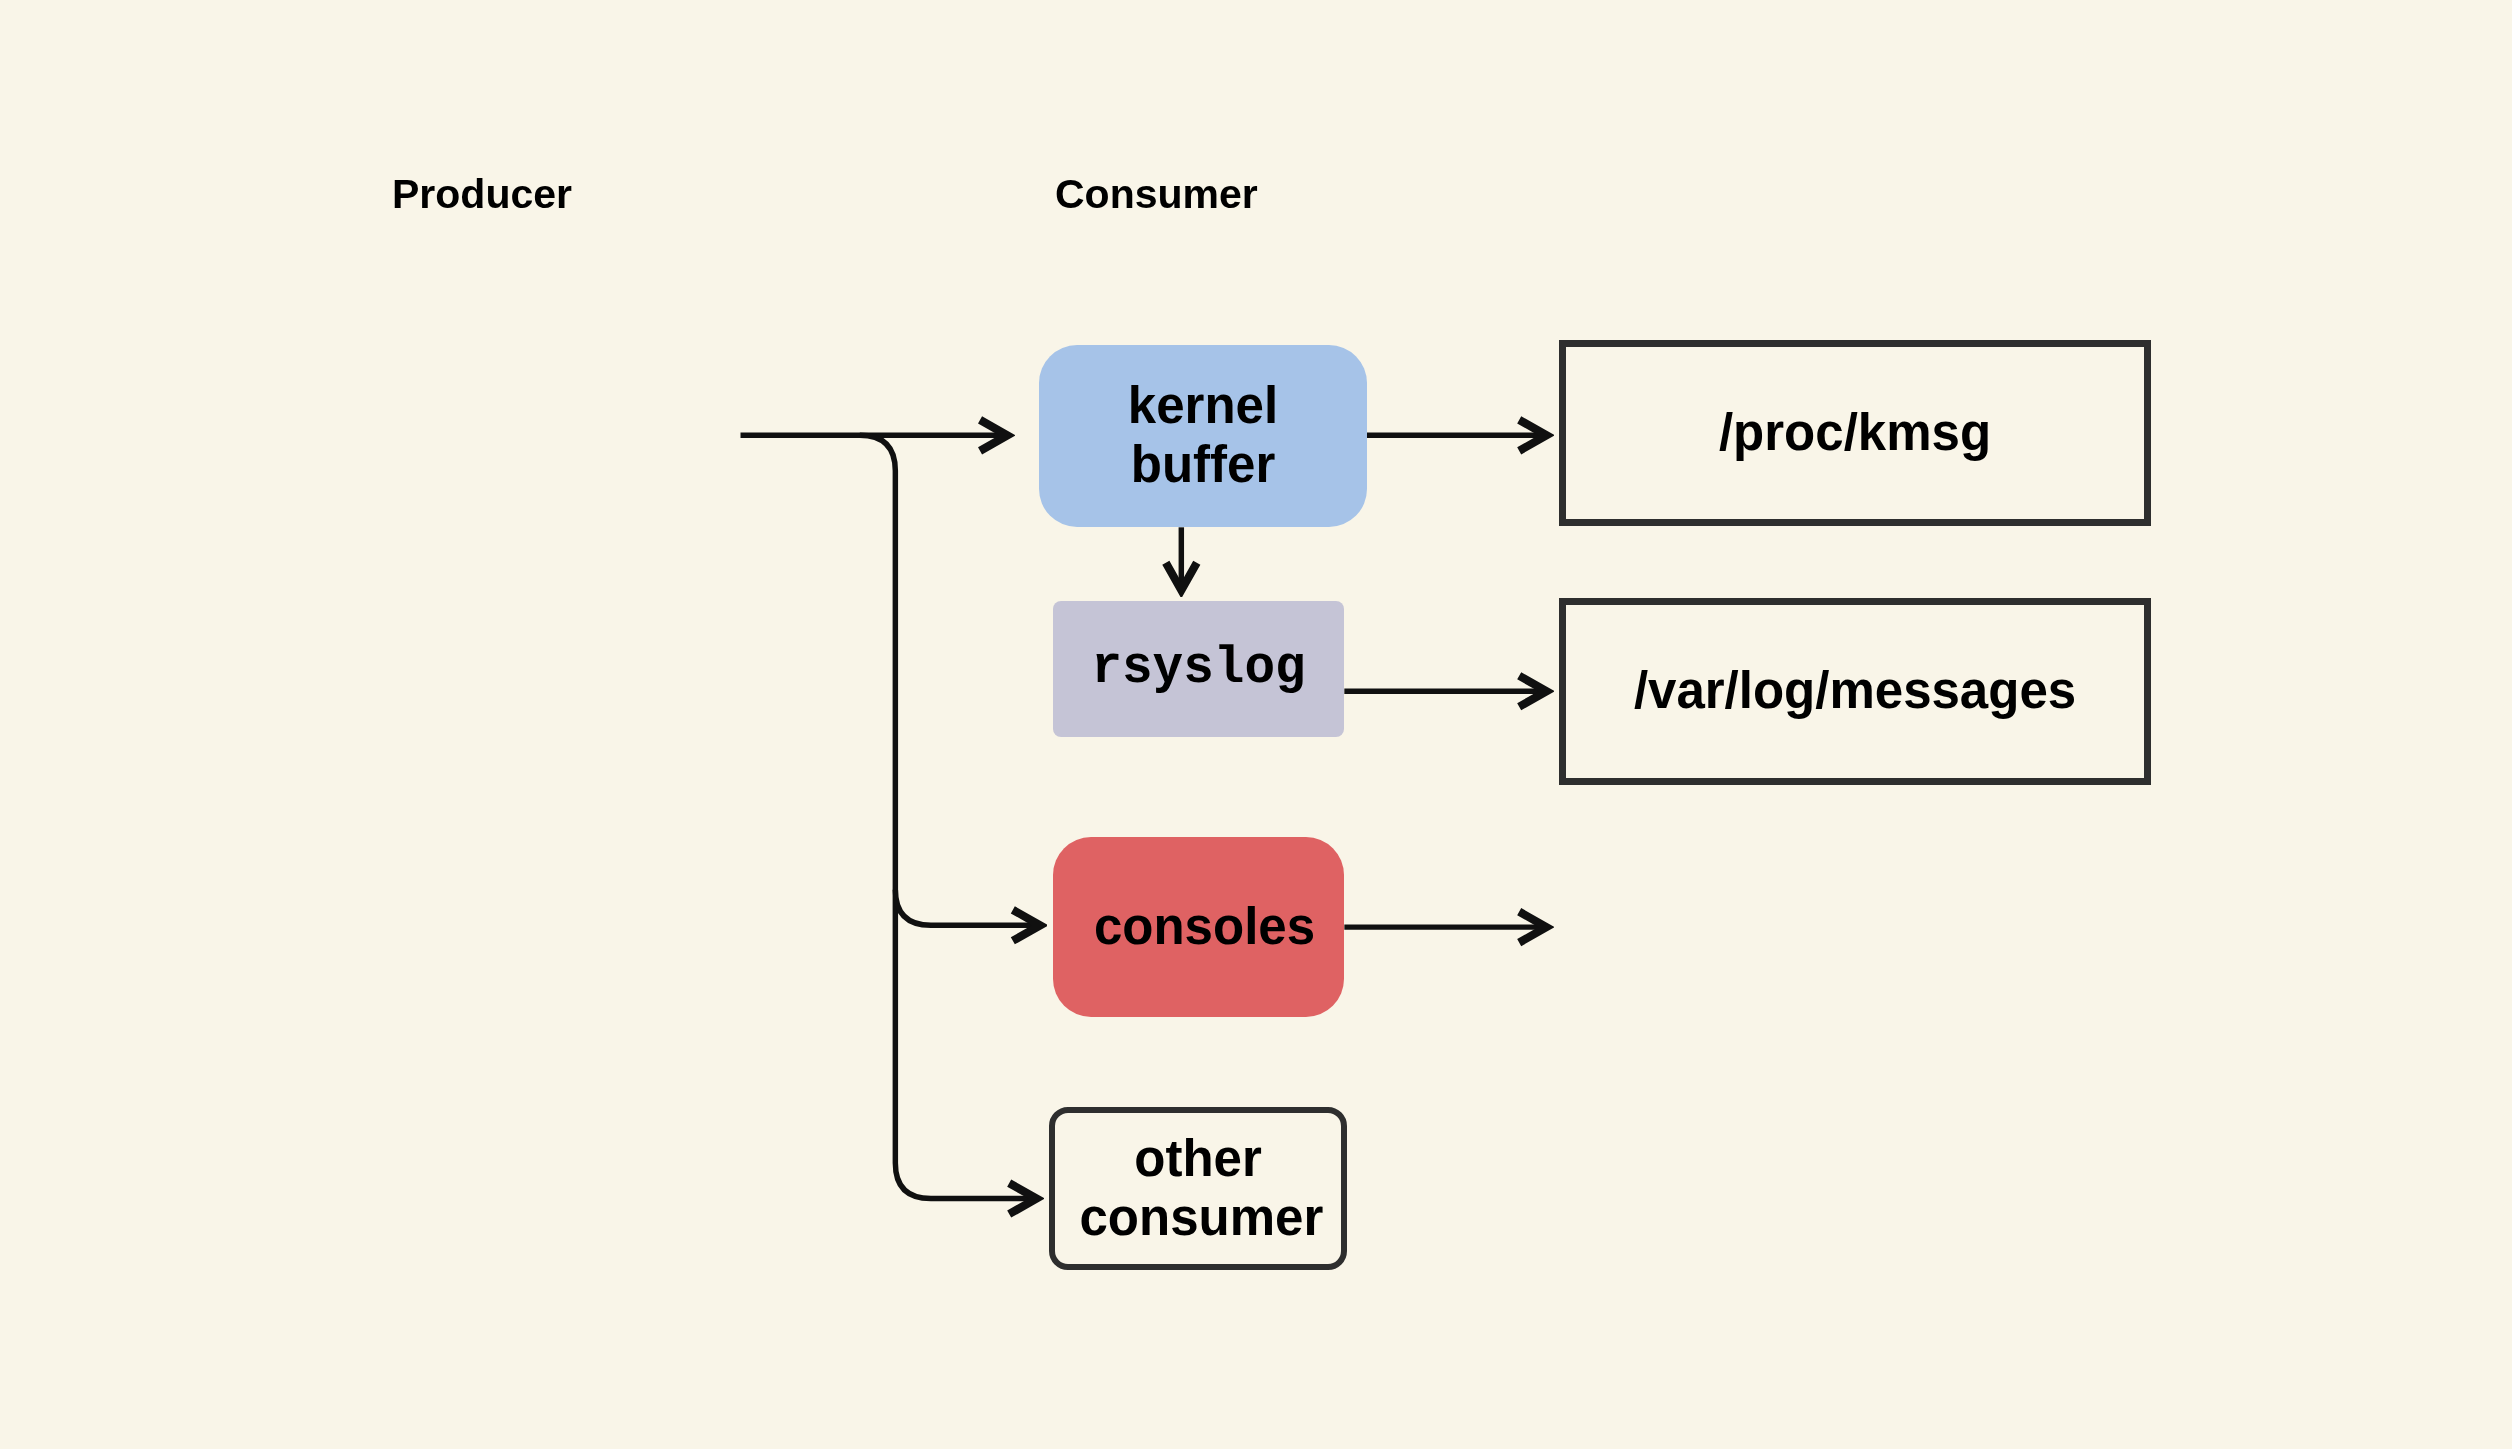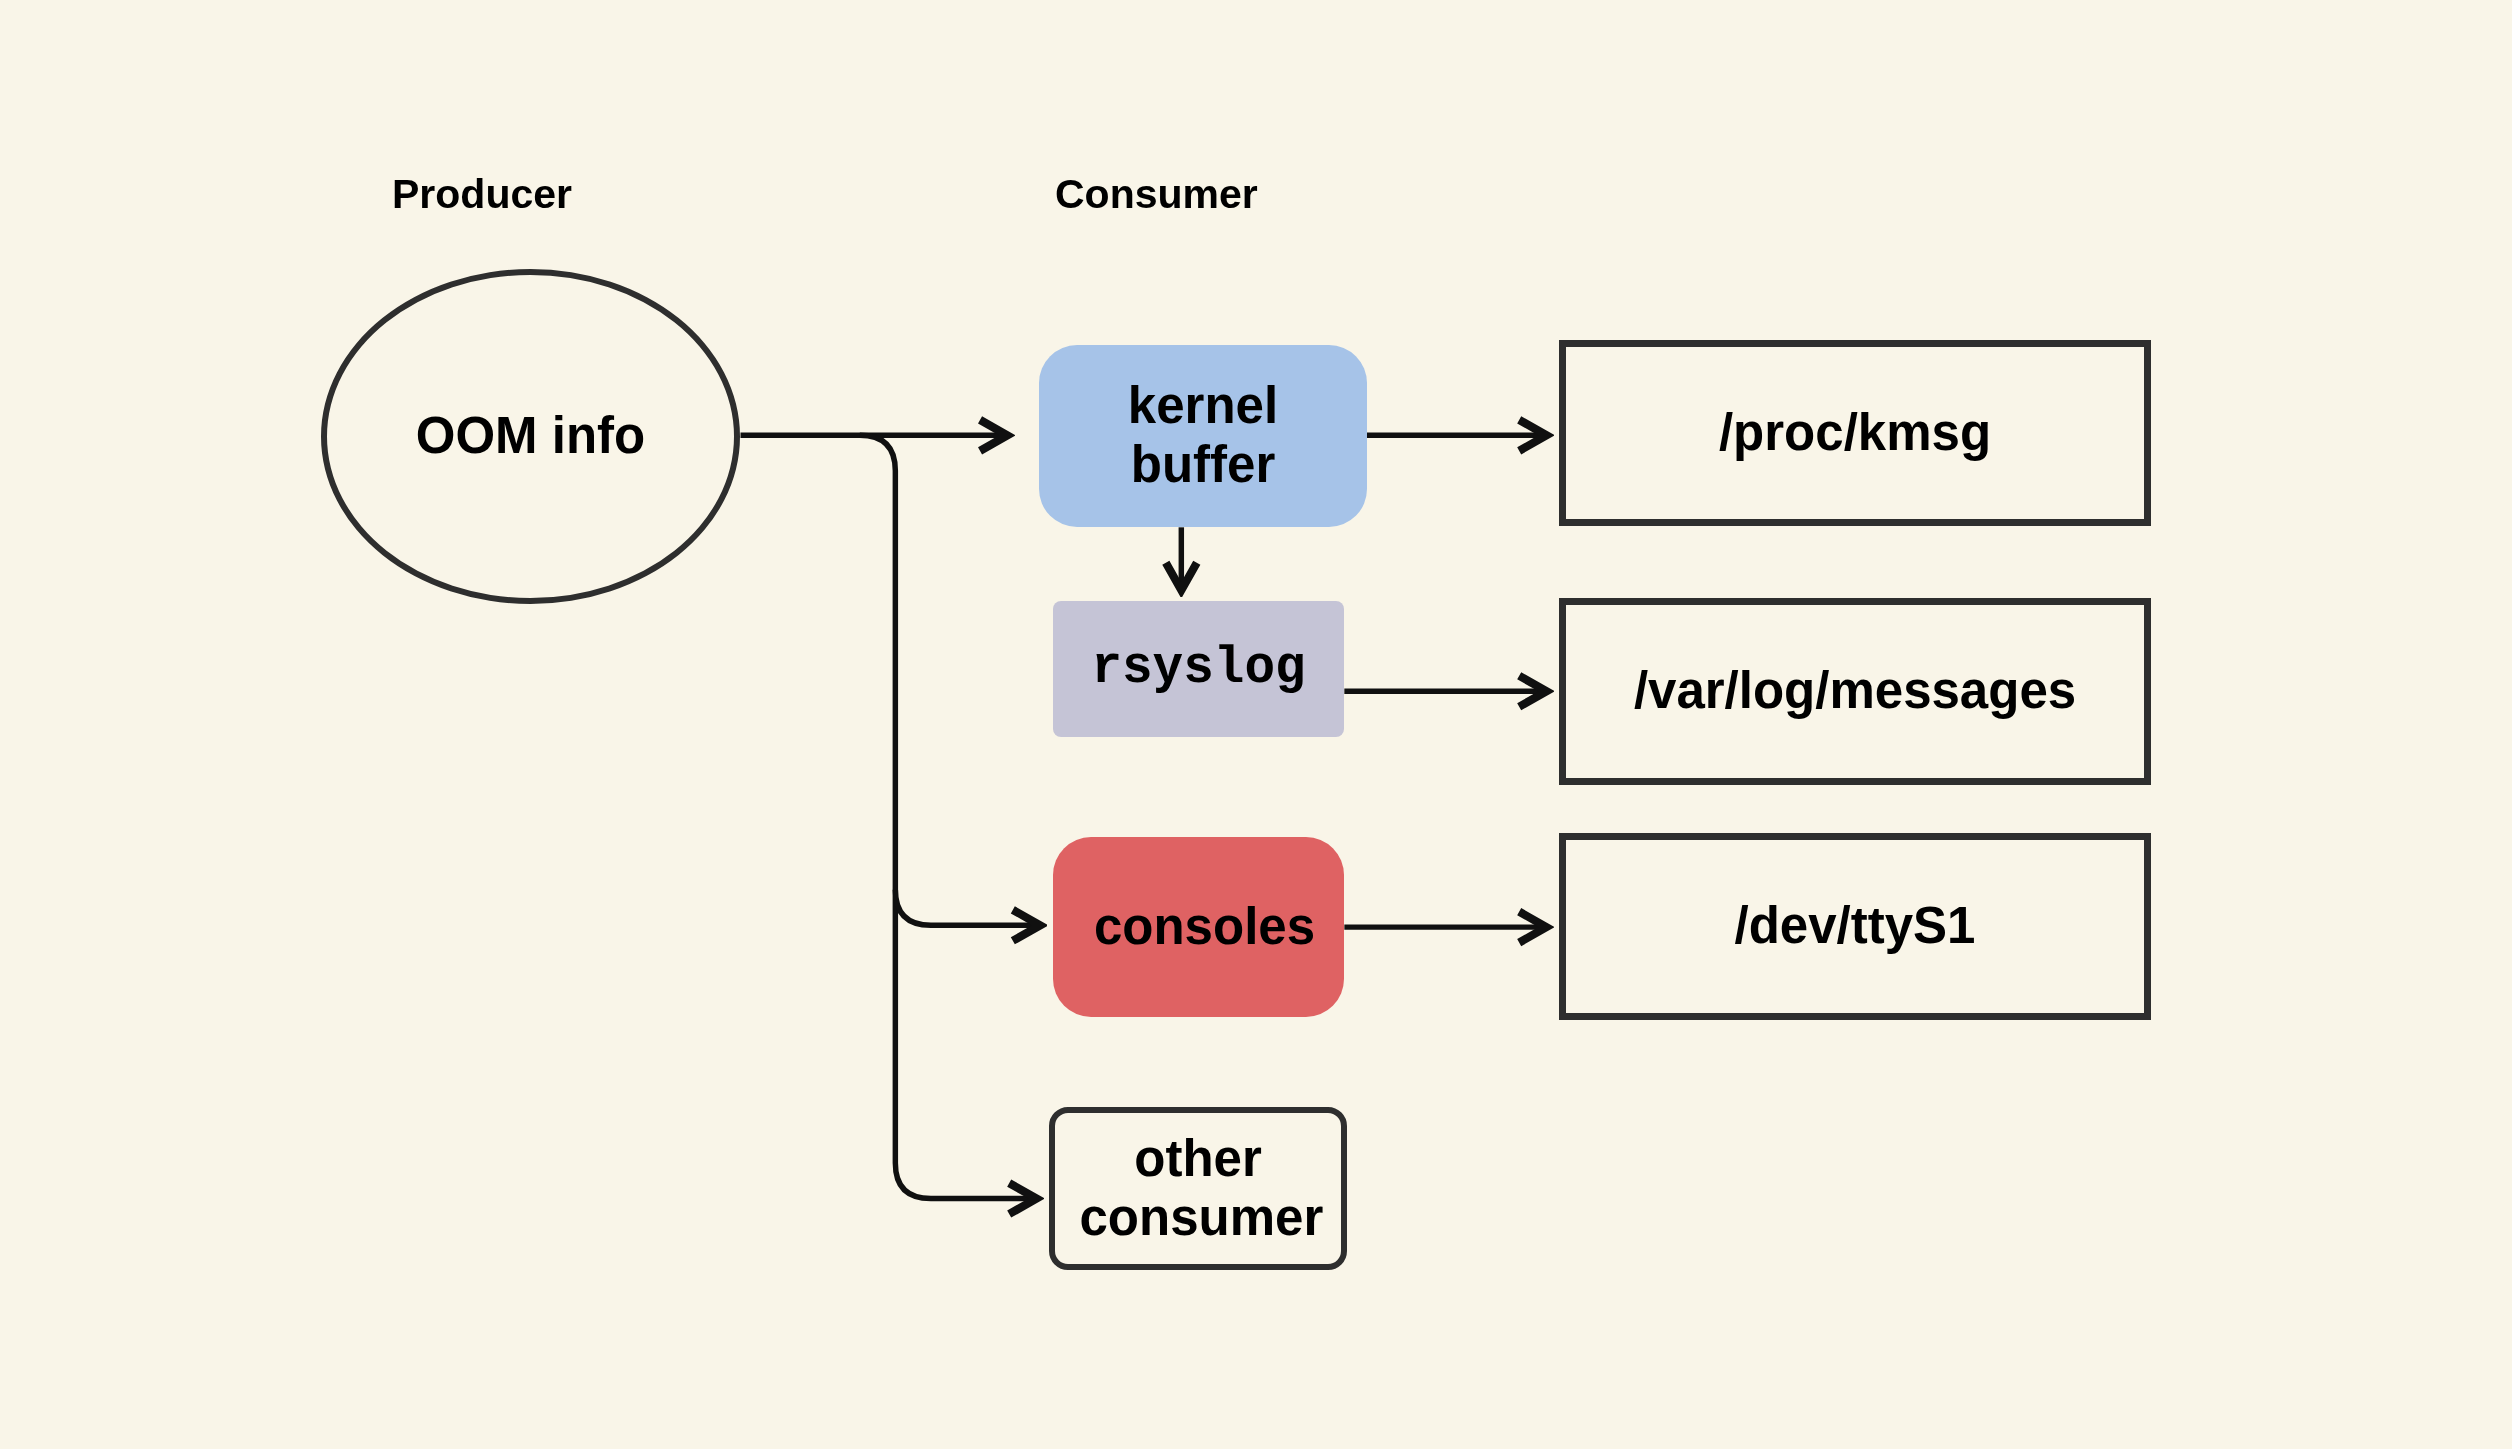"OOM info" div.node { html: <div> <span>OOM info</span> </div> -> none }
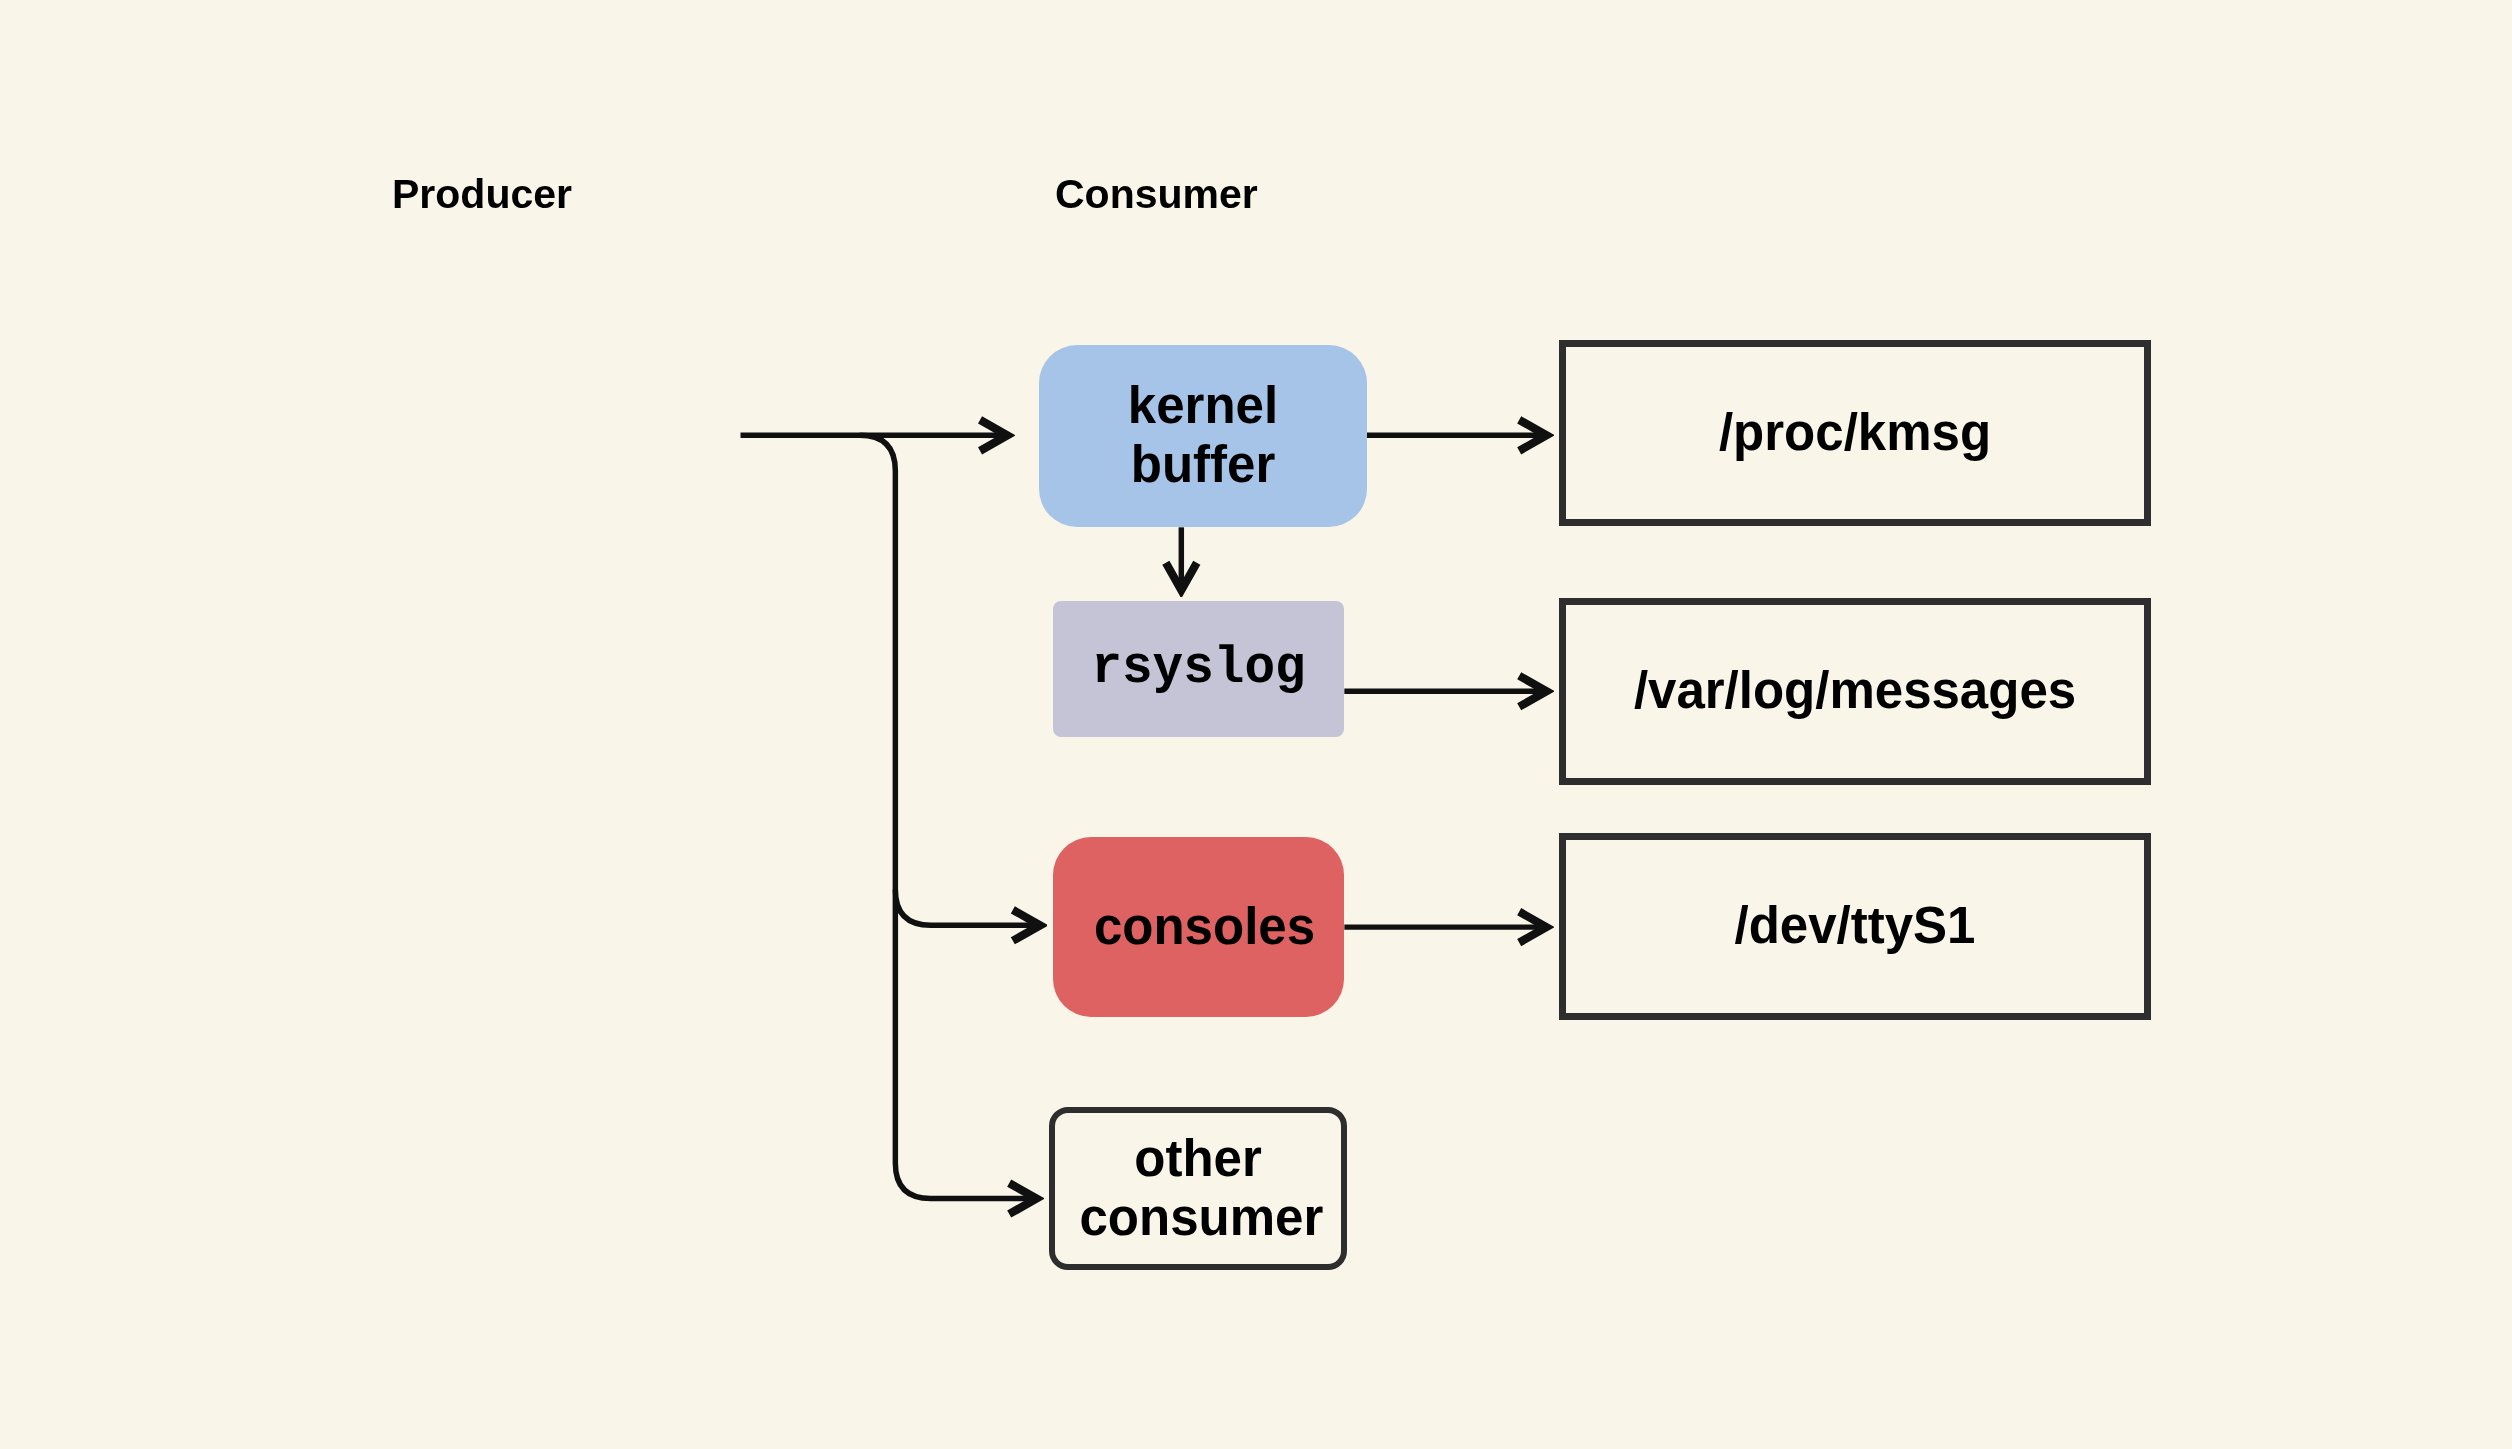"/dev/ttyS1" div.node { html: <div> <span>/dev/ttyS1</span> </div> -> none }
